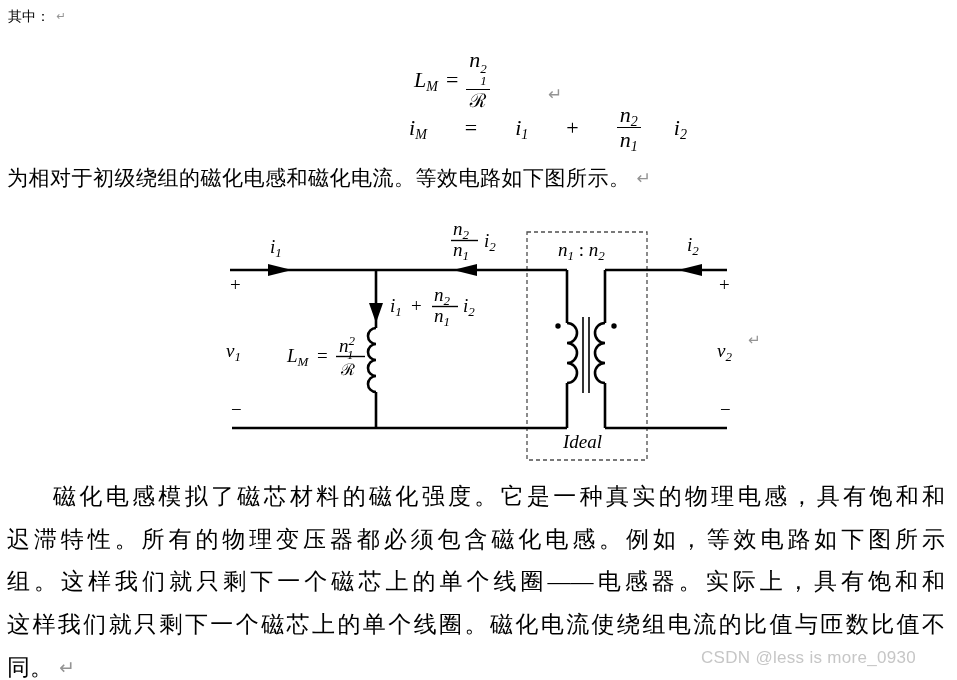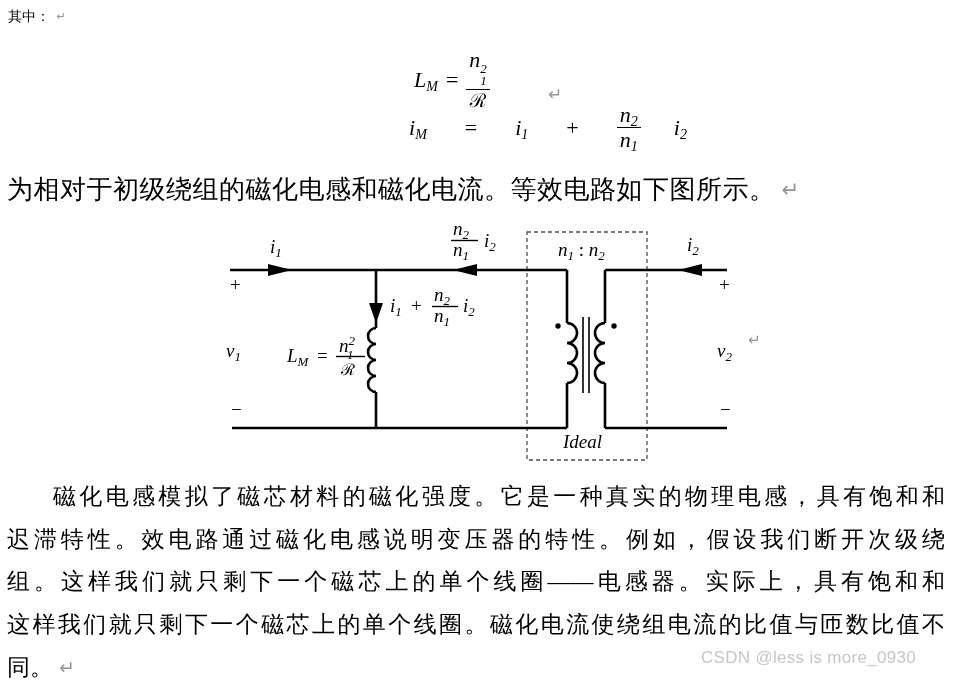"为相对于初级绕组的磁化电感和磁化电流。等效电路如下图所示。 ↵" #line-intro { font-size: 26px -> 21px; top: 172px -> 164px }
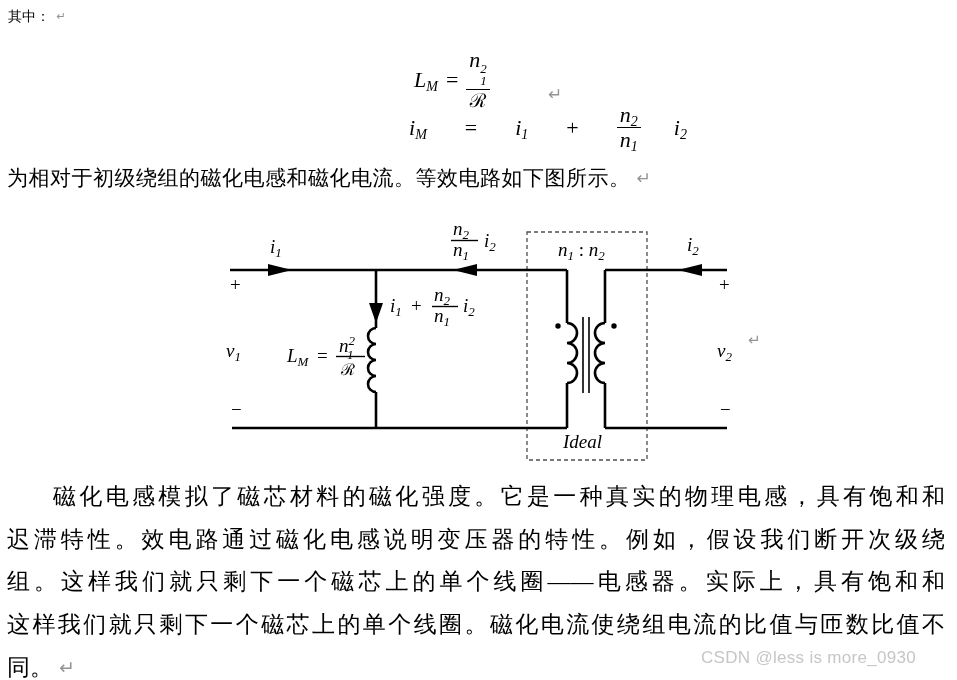"迟滞特性。效电路通过磁化电感说明变压器的特性。例如，假设我们断开次级绕" div.pline { text: 效电路通过磁化电感说明变压器的特性。例如，假设我们断开次级绕 -> 所有的物理变压器都必须包含磁化电感。例如，等效电路如下图所示 }
